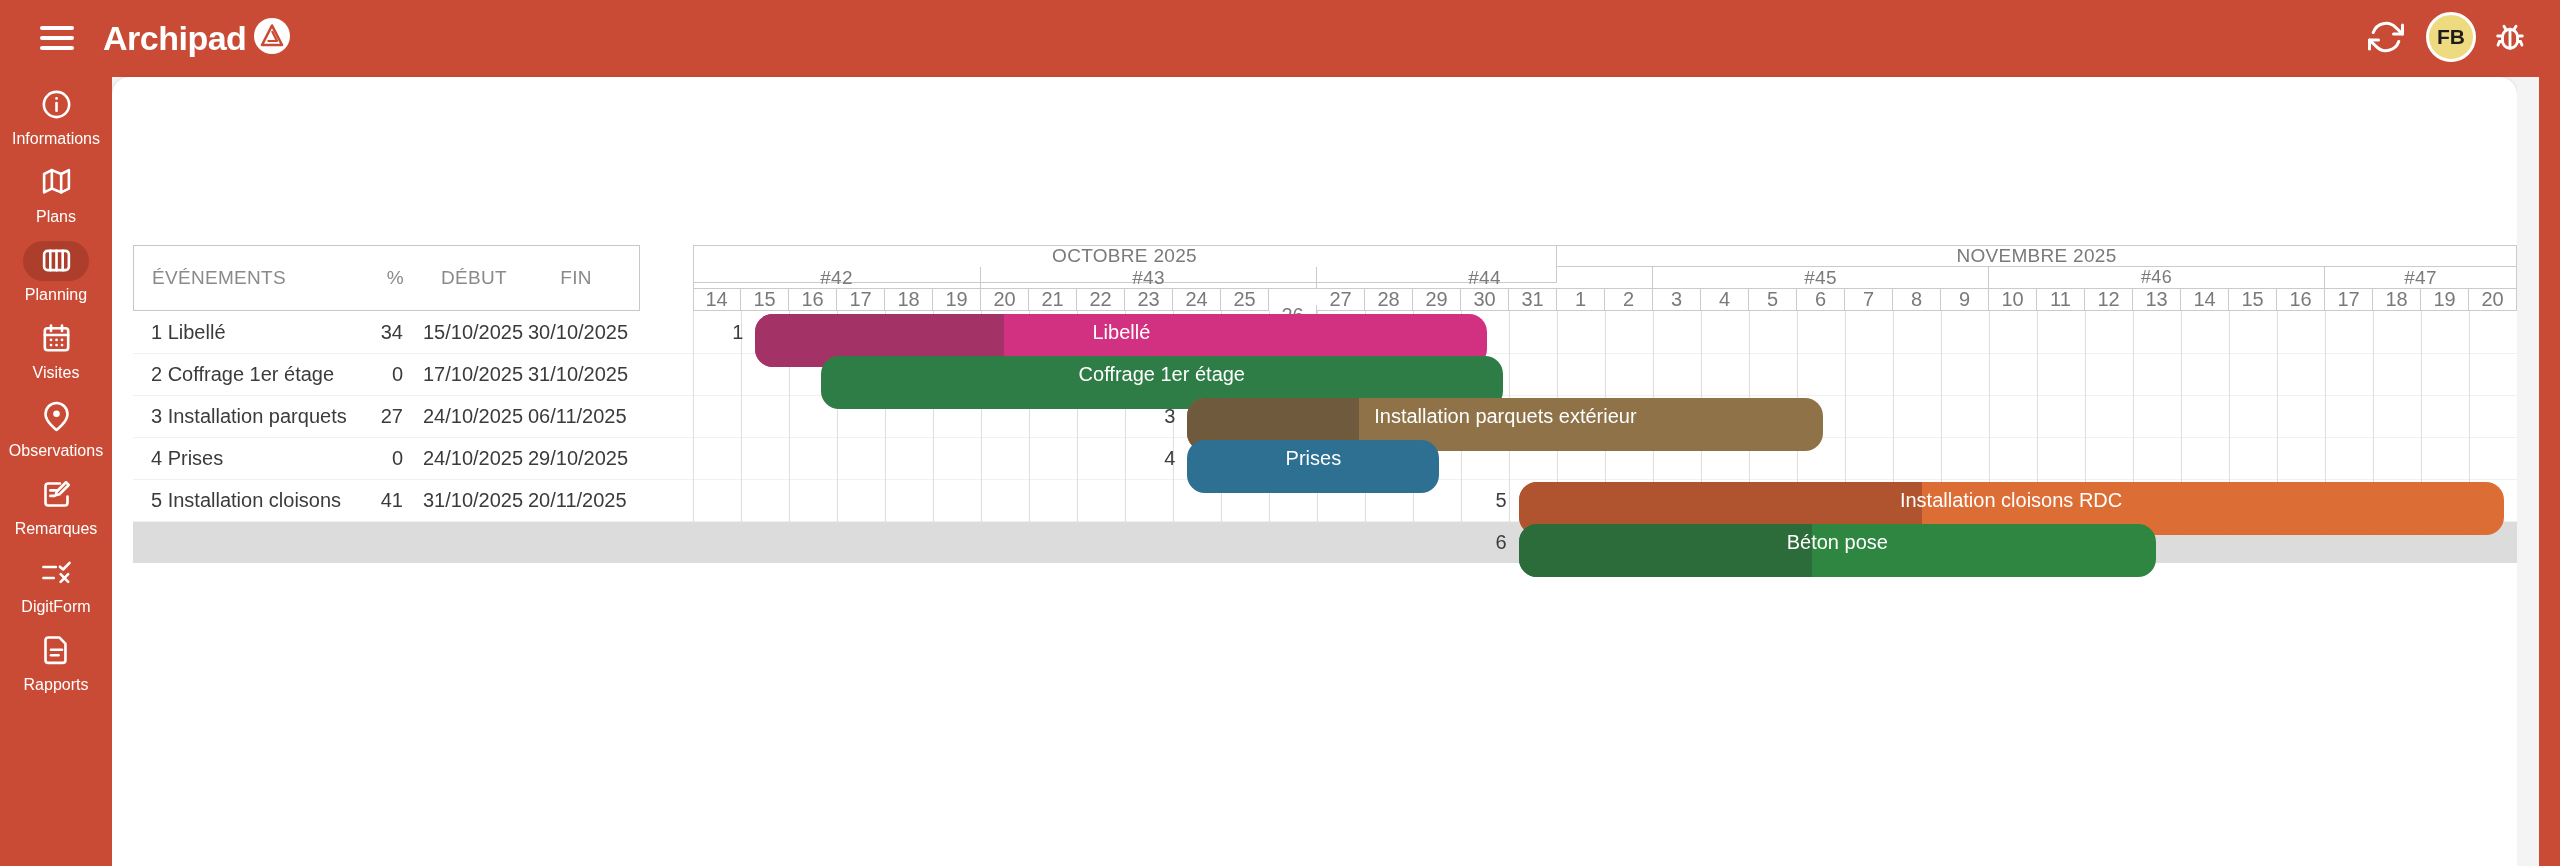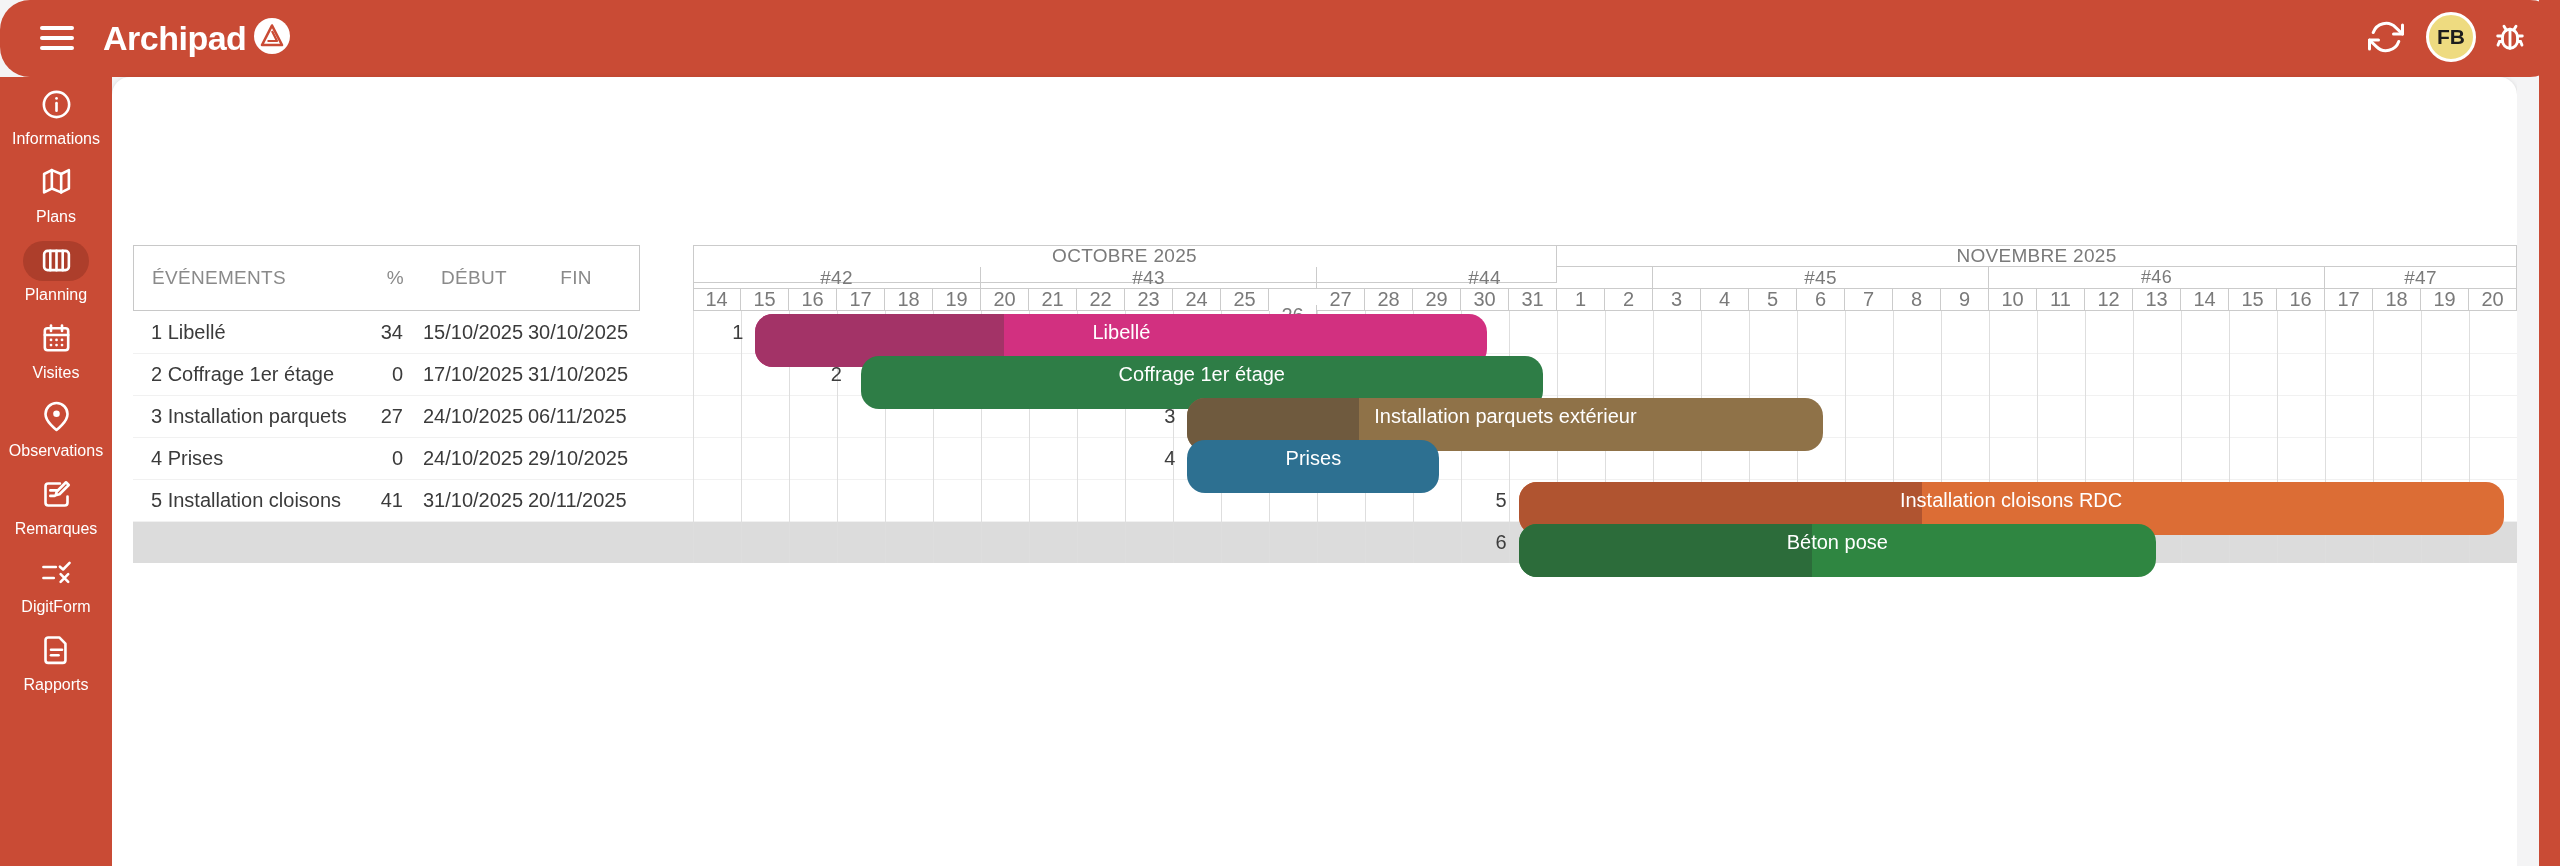"Archipad" .topband { border-radius: 30px -> none }
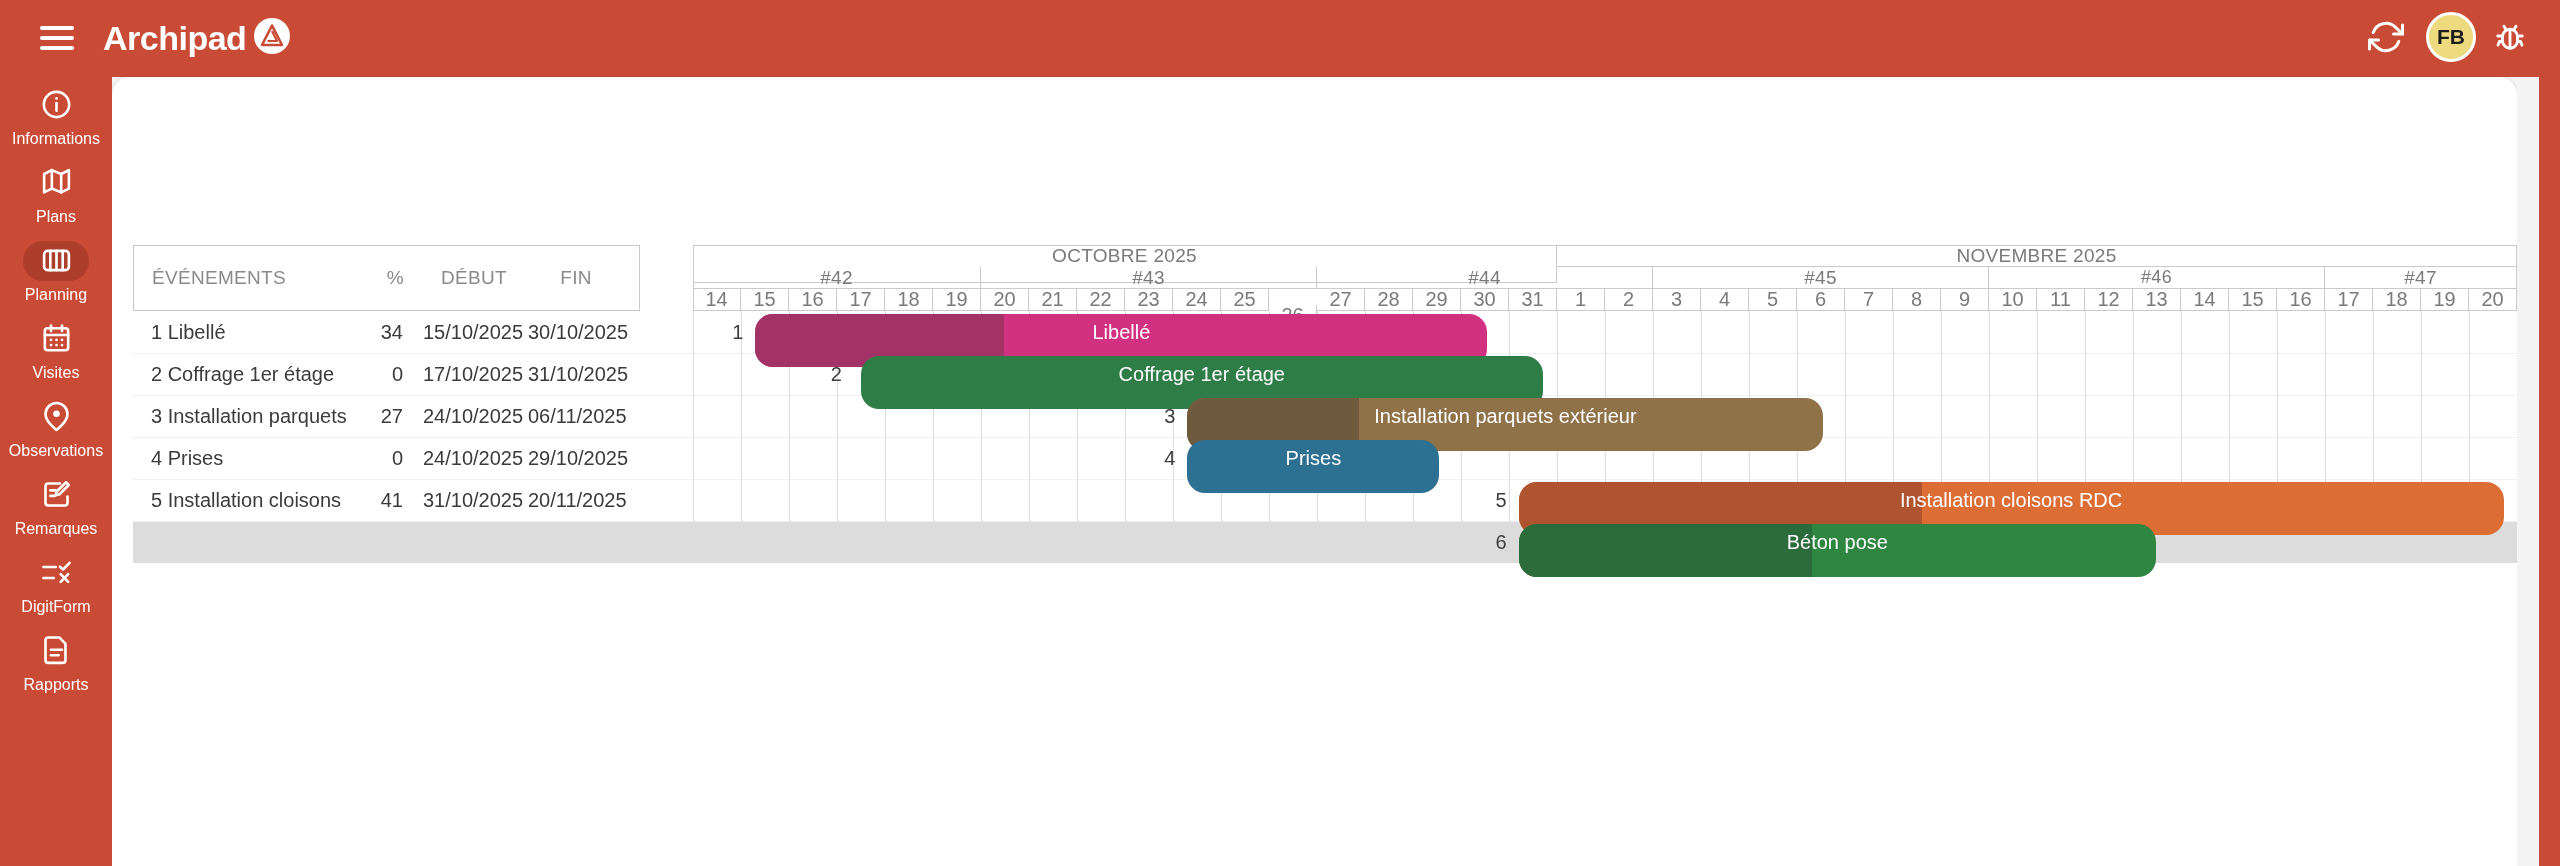"Coffrage 1er étage" div.gbar { left: 749px -> 709px }
